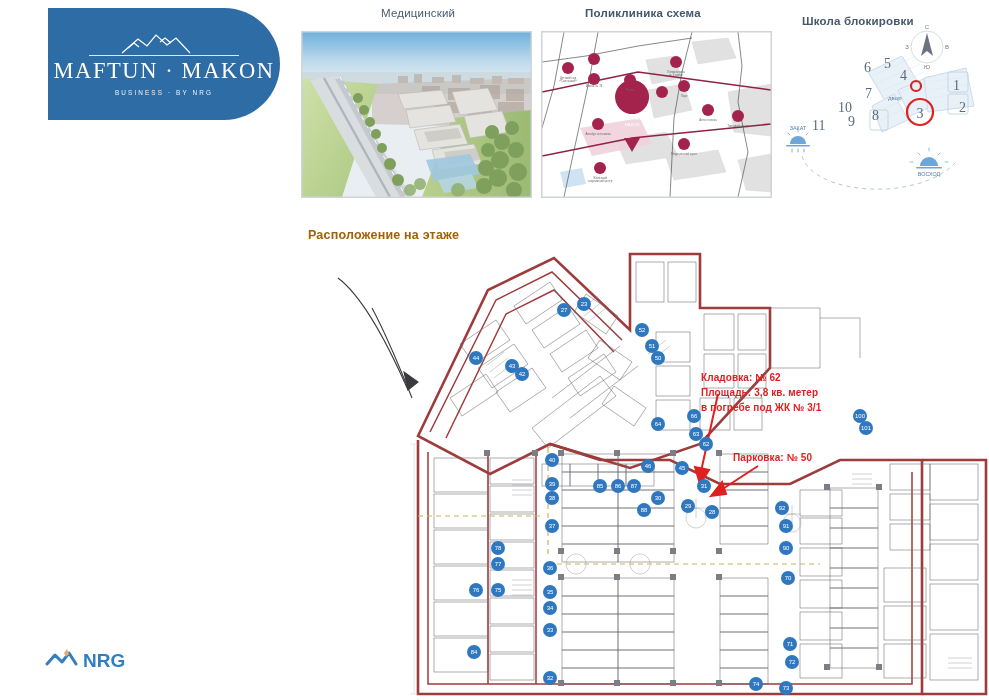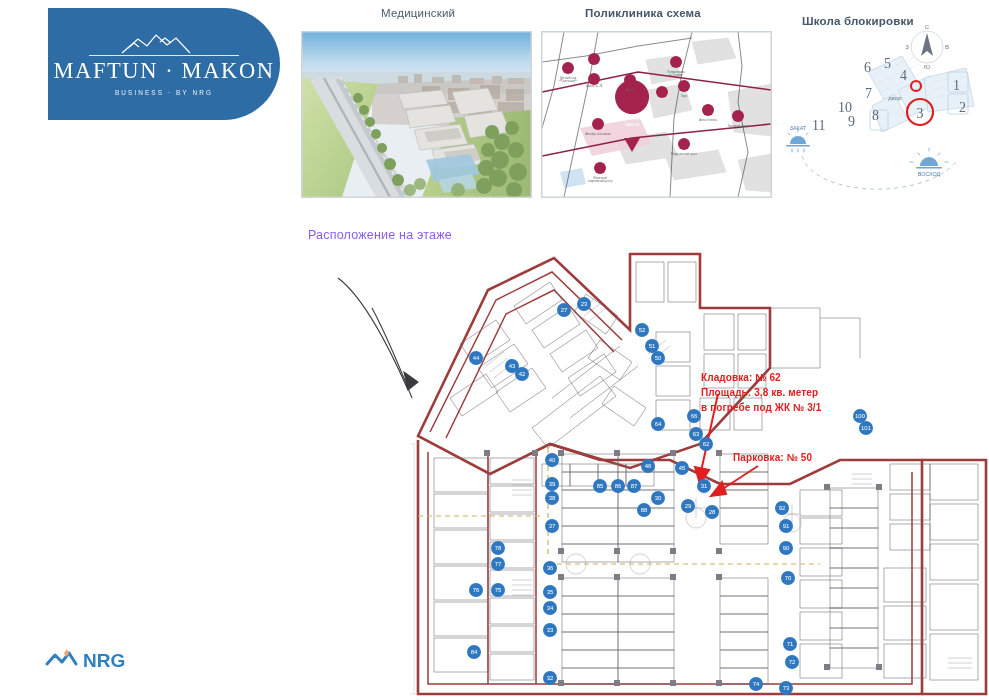"Расположение на этаже" .cap.floor { color: #8b5cf6 -> #a16207; font-weight: normal -> bold }
